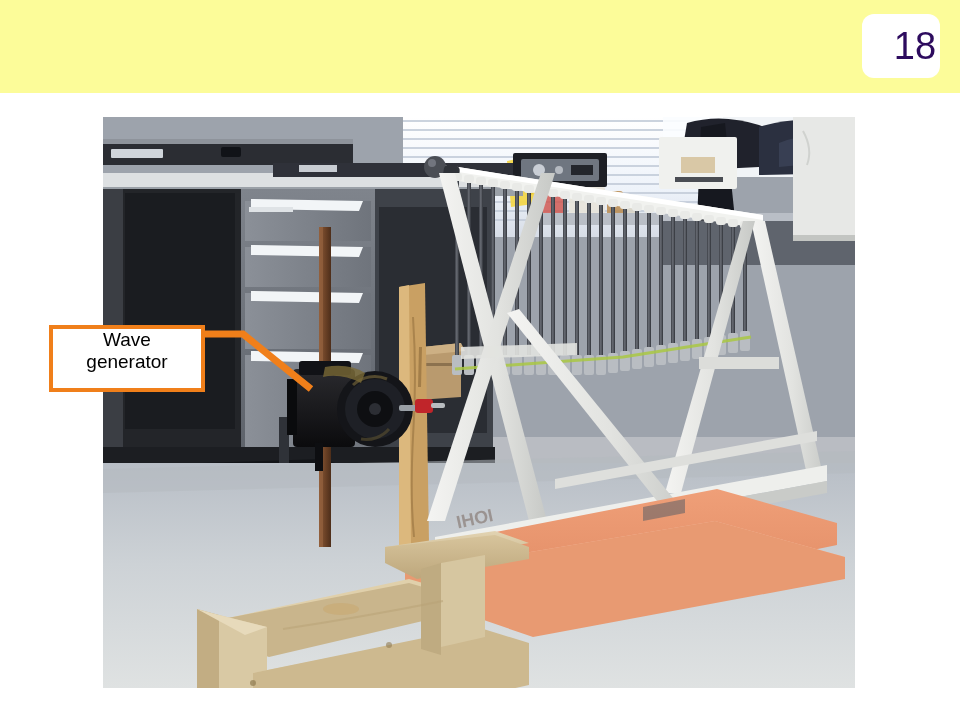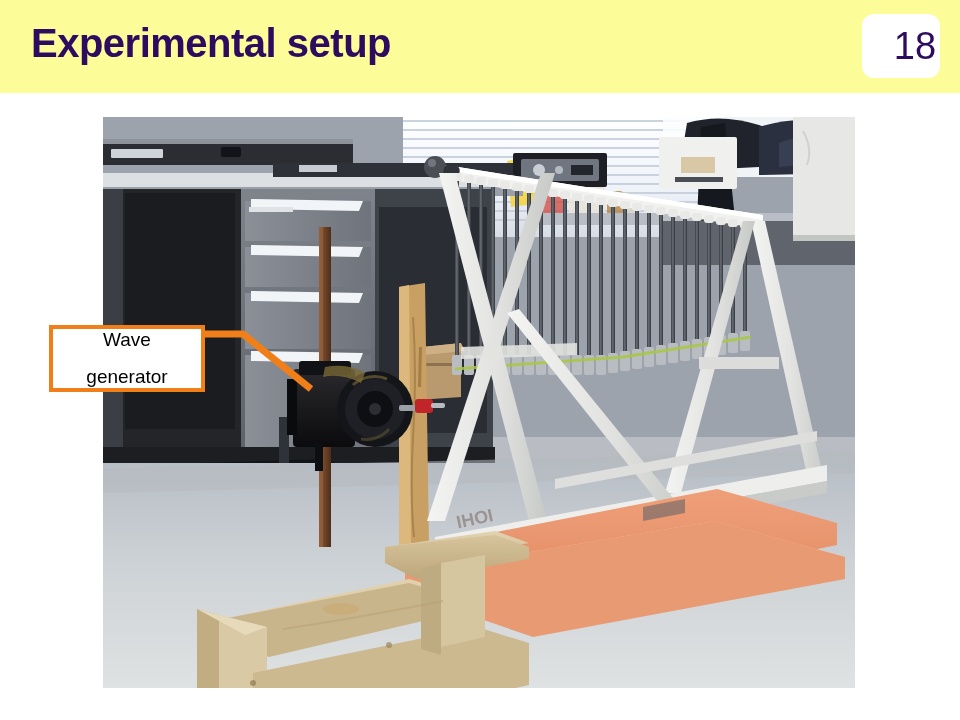"Experimental setup" div { html: <div>Experimental setup</div> -> none }
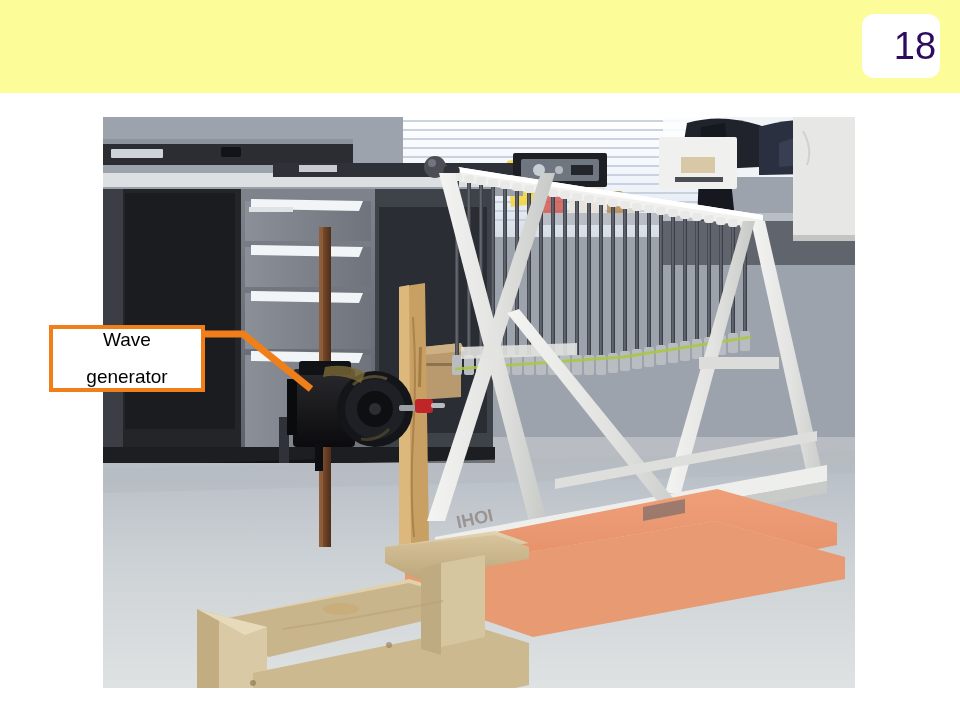"Wave" #callout-box { justify-content: space-between -> flex-start }
